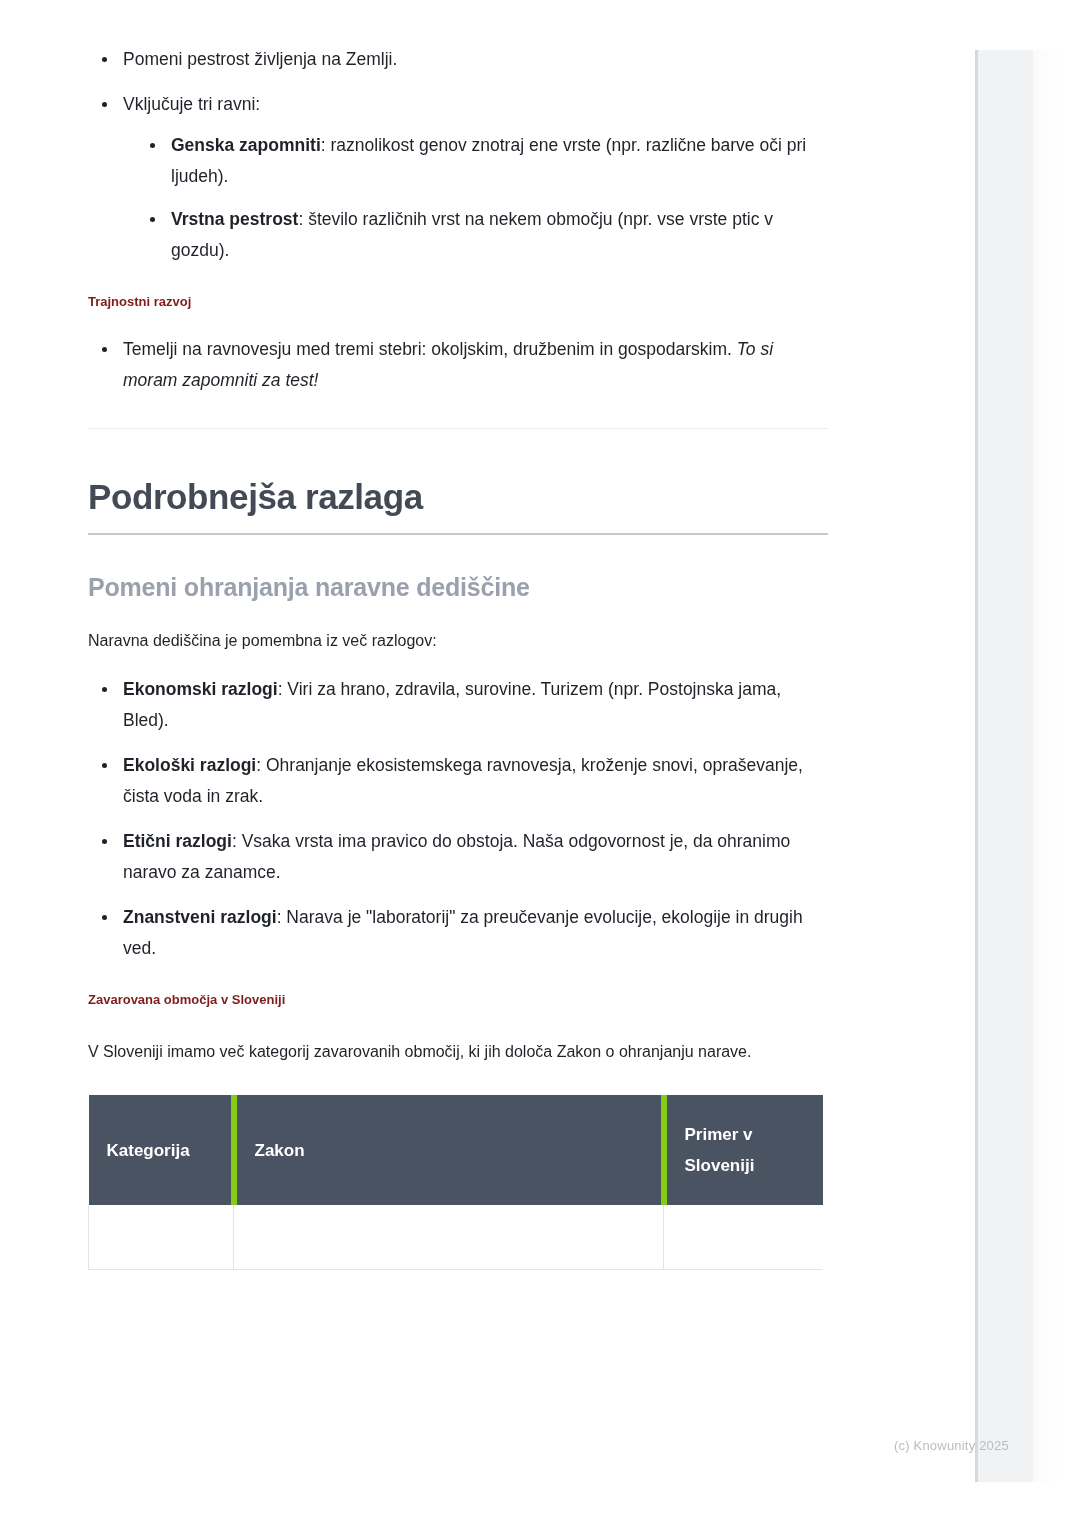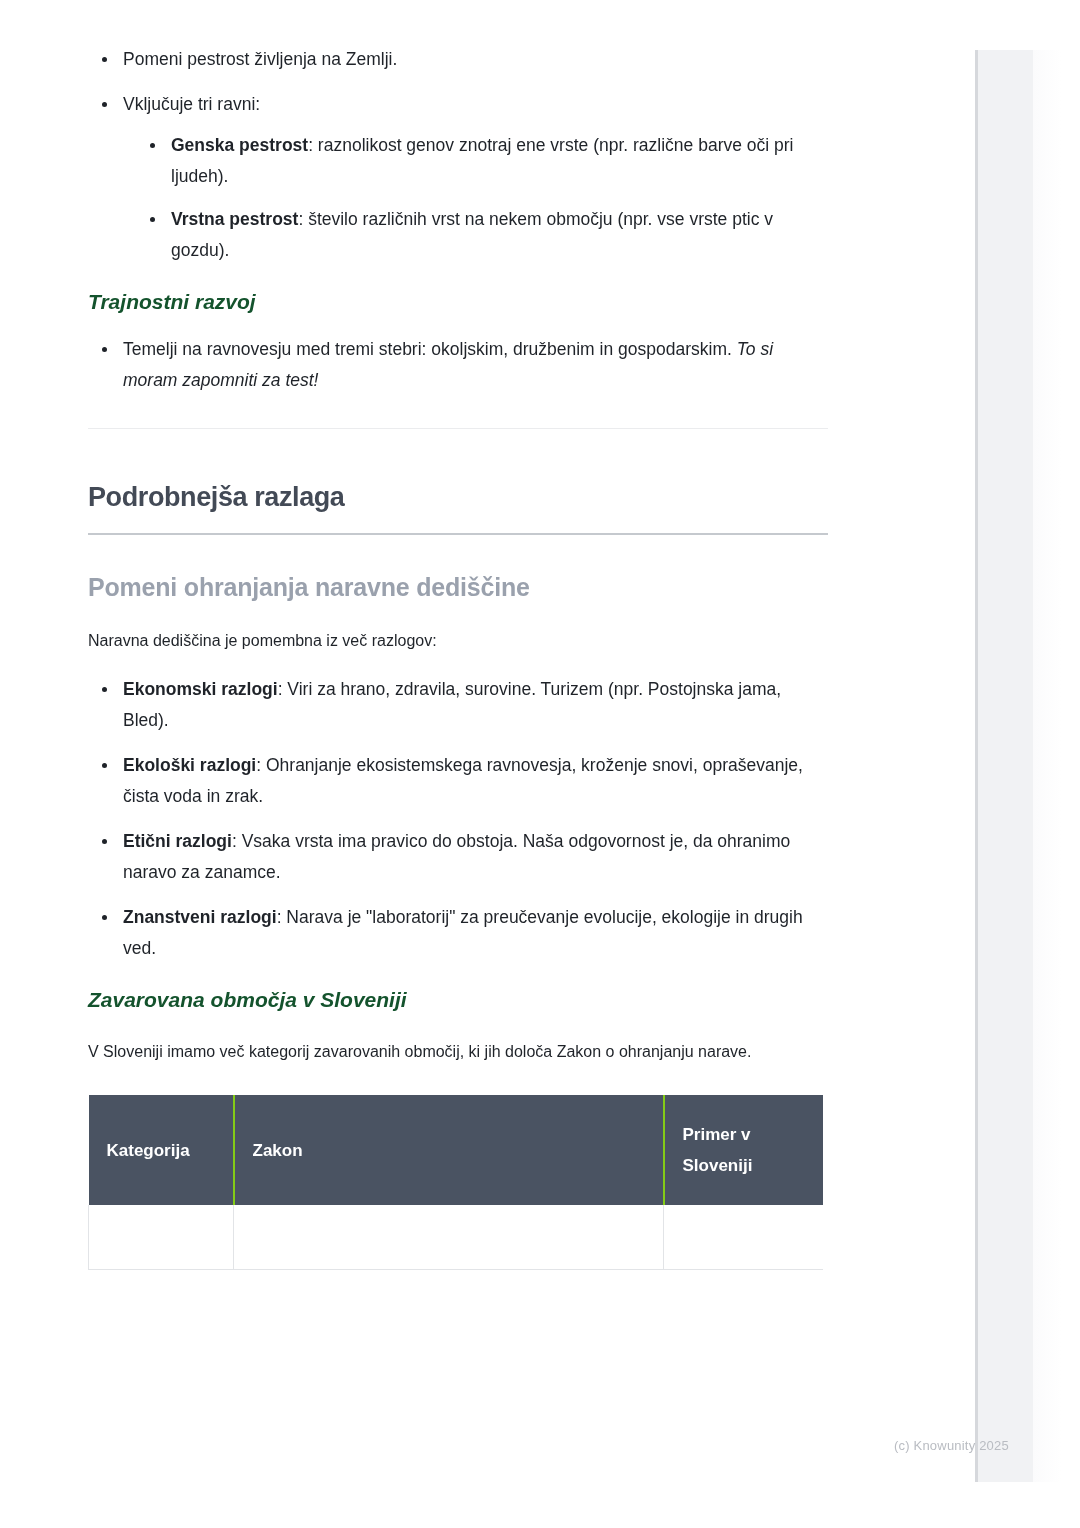"Genska pestrost" b { text: pestrost -> zapomniti }
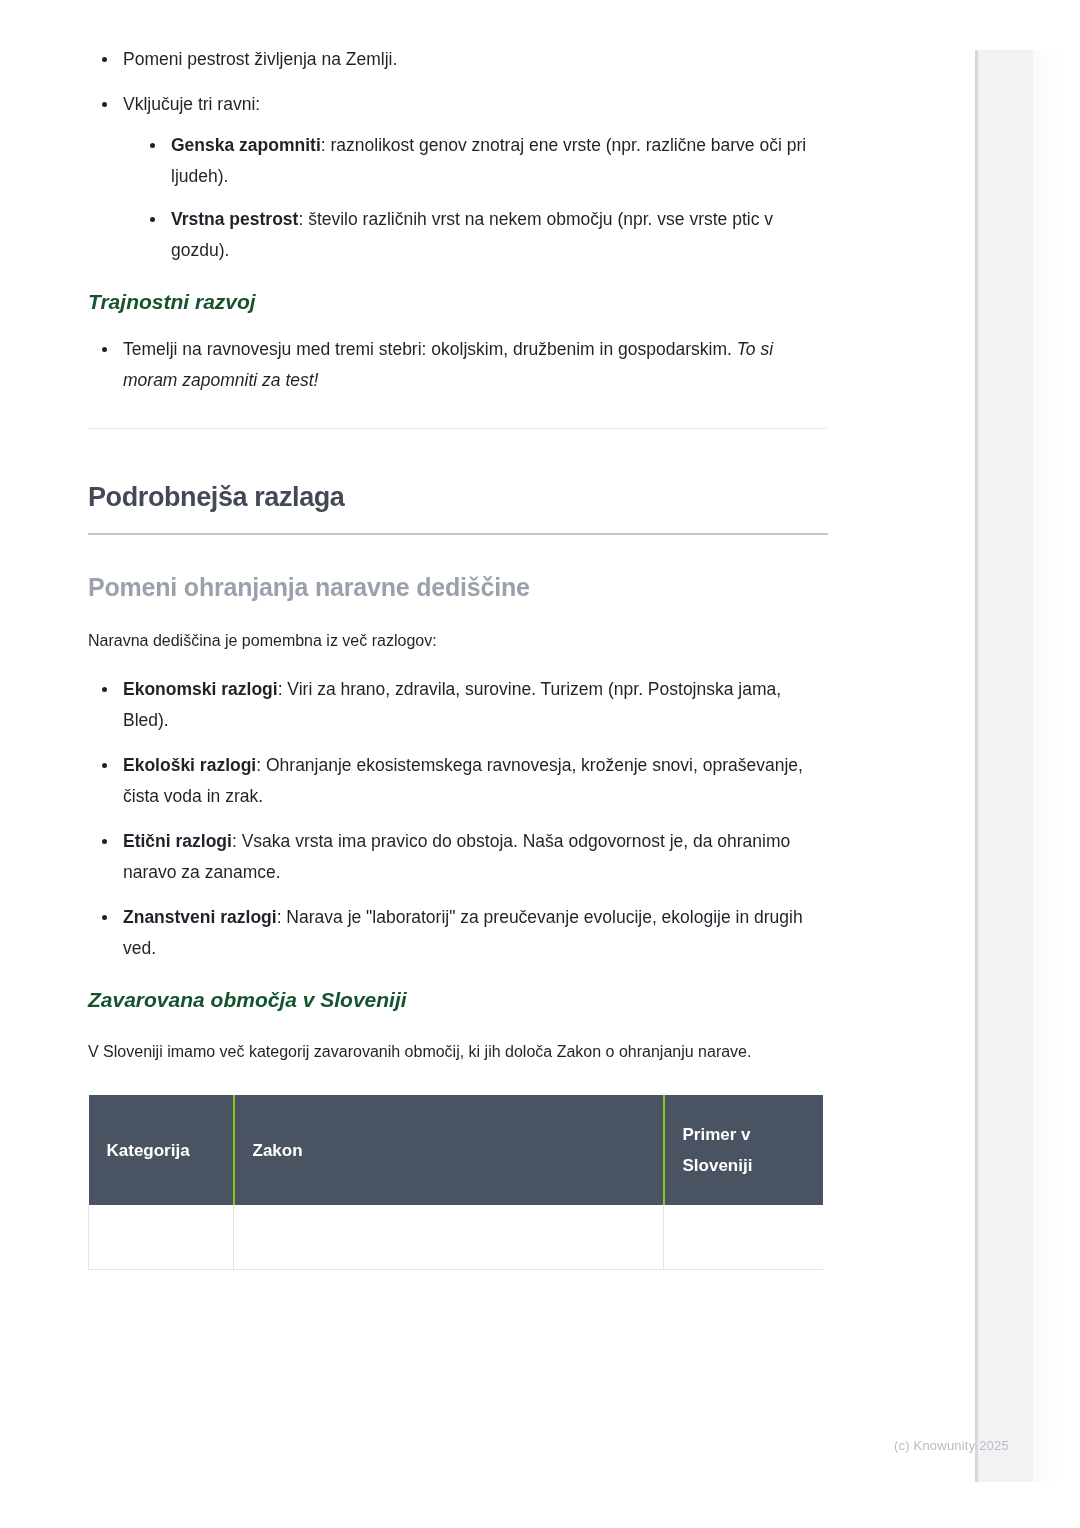"Trajnostni razvoj" .minihead { color: #14532d -> #7f1d1d; font-size: 21px -> 13px; font-style: italic -> none }
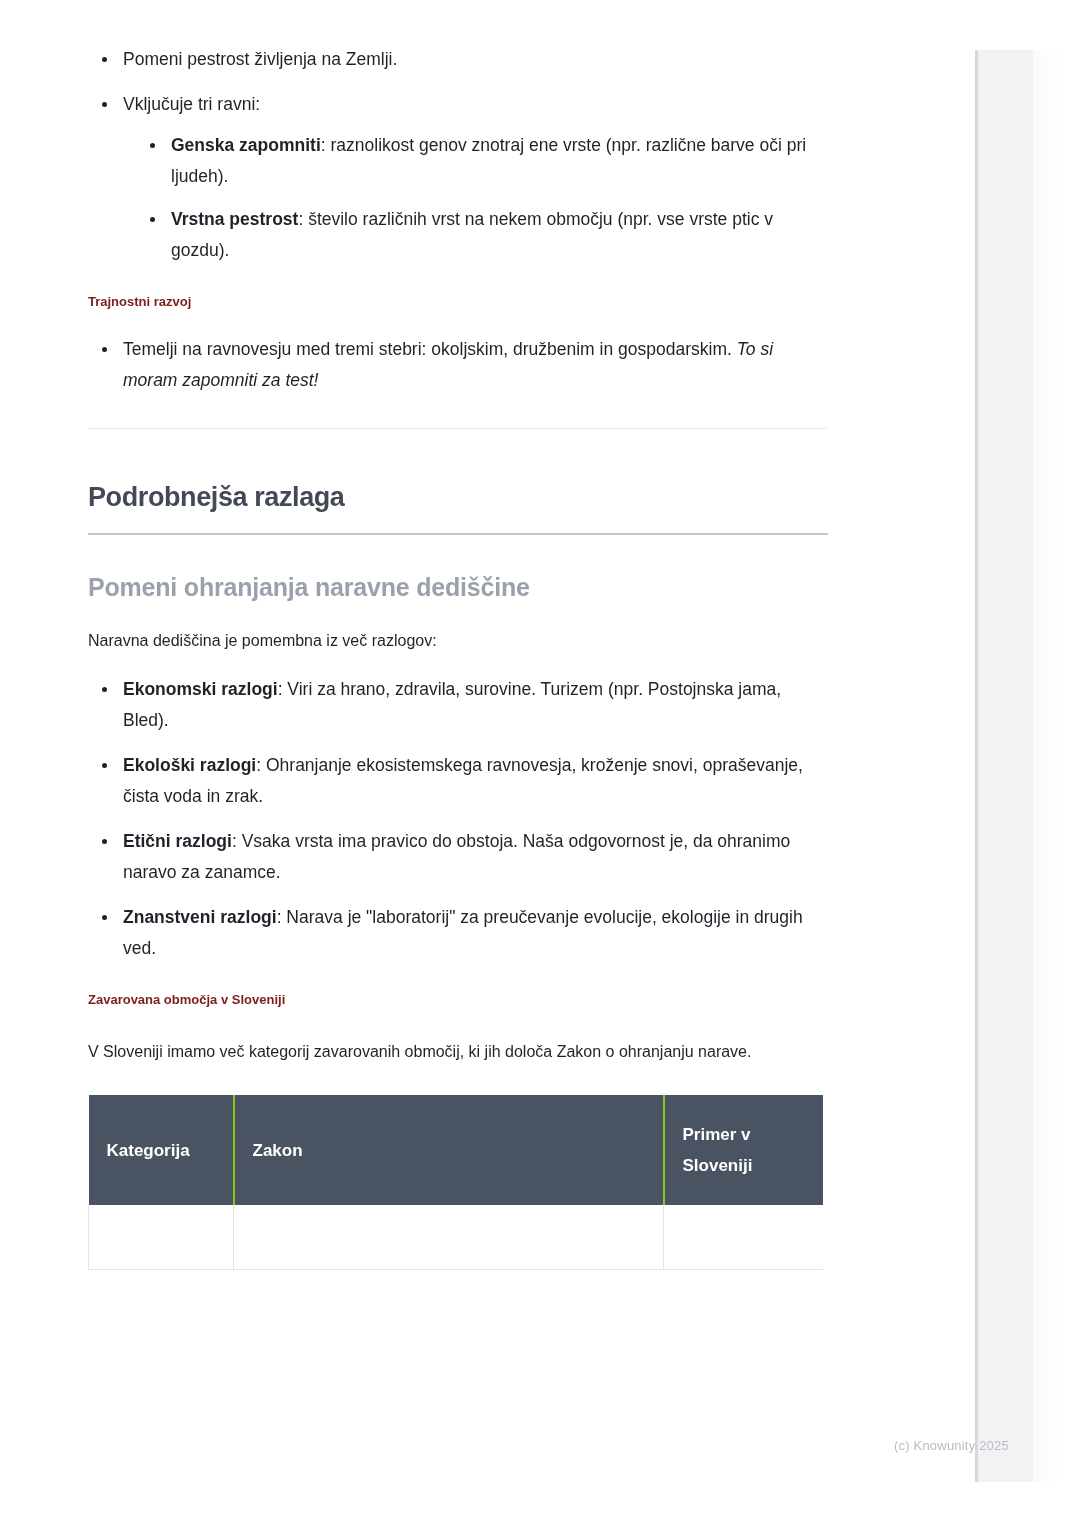"Podrobnejša razlaga" h1.doc-h1 { font-size: 27px -> 35px }
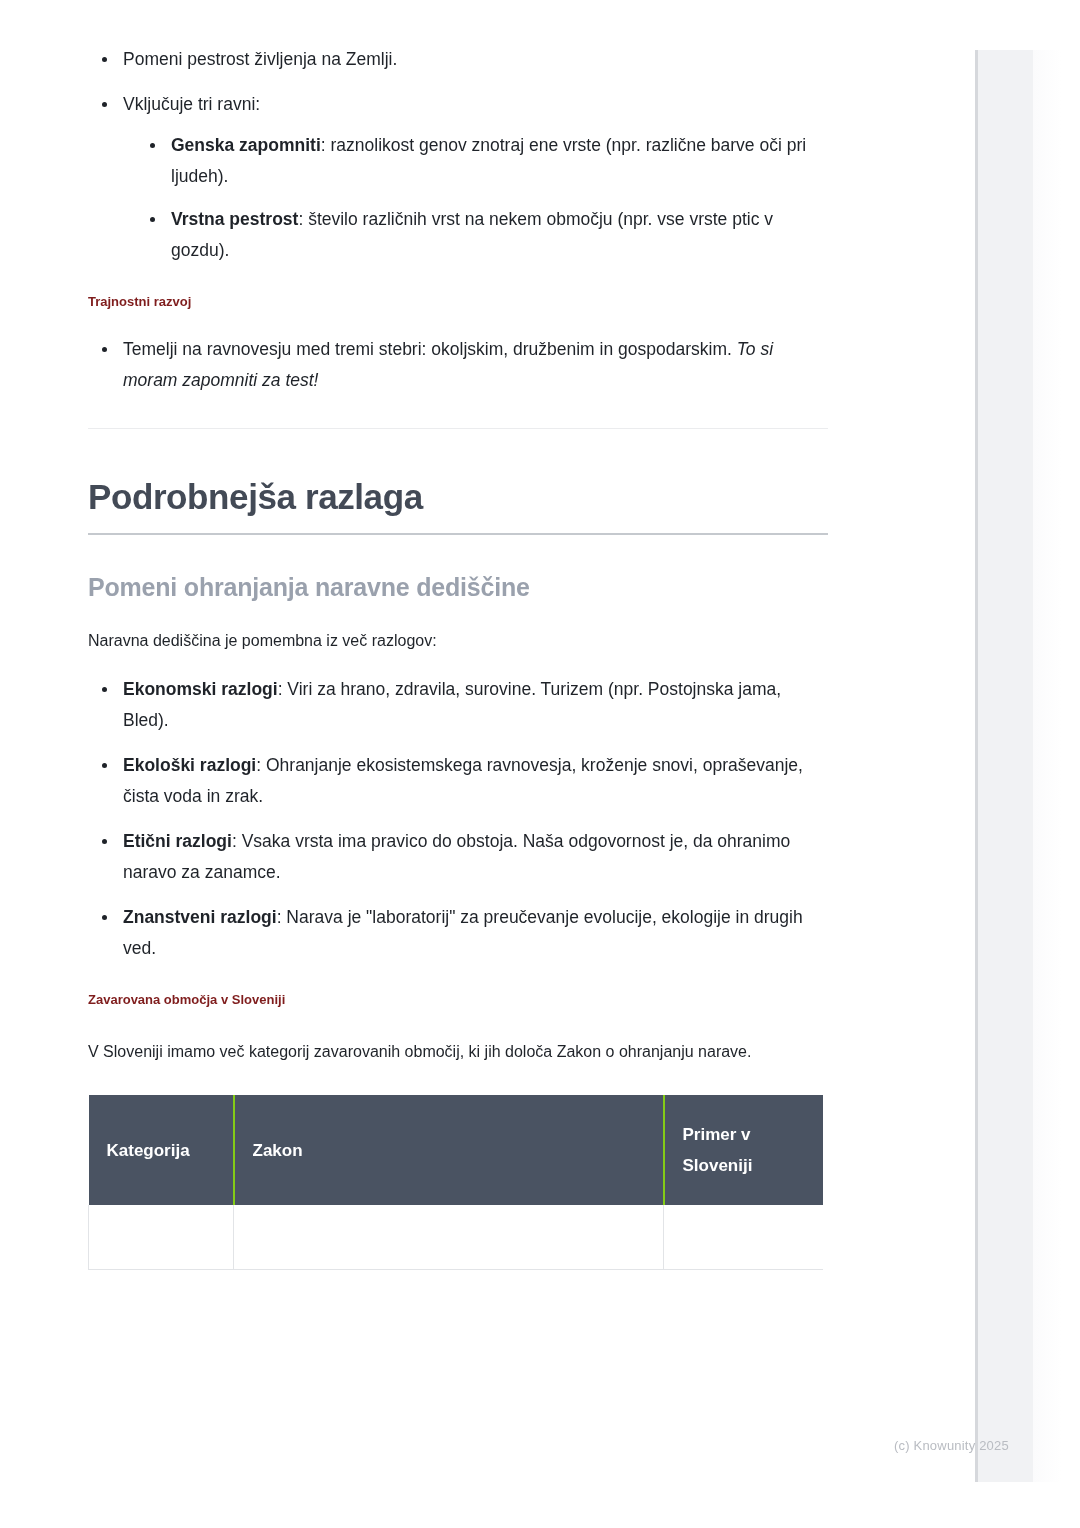"Kategorija" table.data thead th { border-right: 2px solid #84cc16 -> 6px solid #84cc16 }
